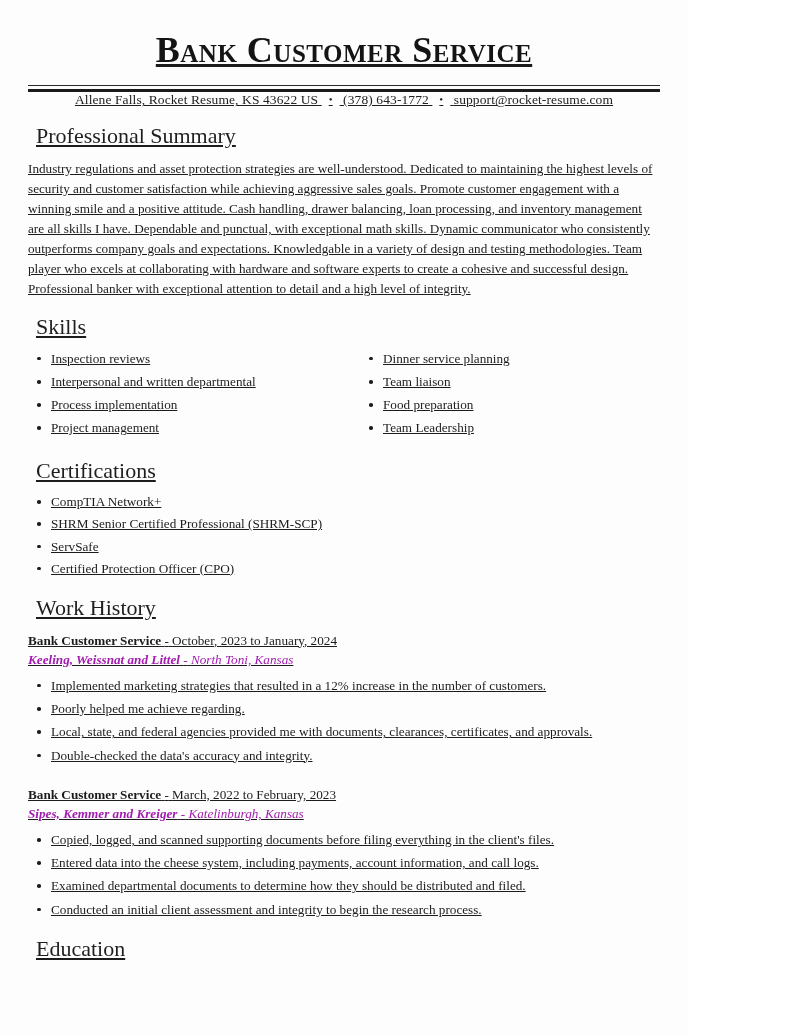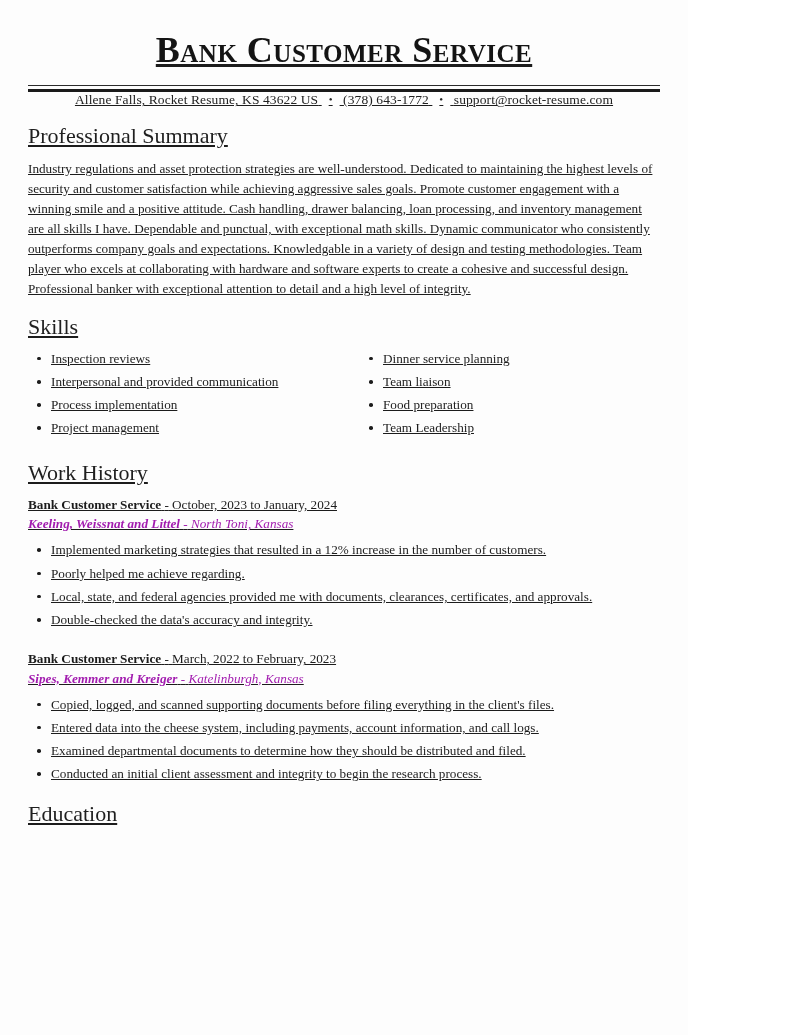"Professional Summary" .section-heading { margin: 0 0 9px 0 -> 0 0 9px 8px }
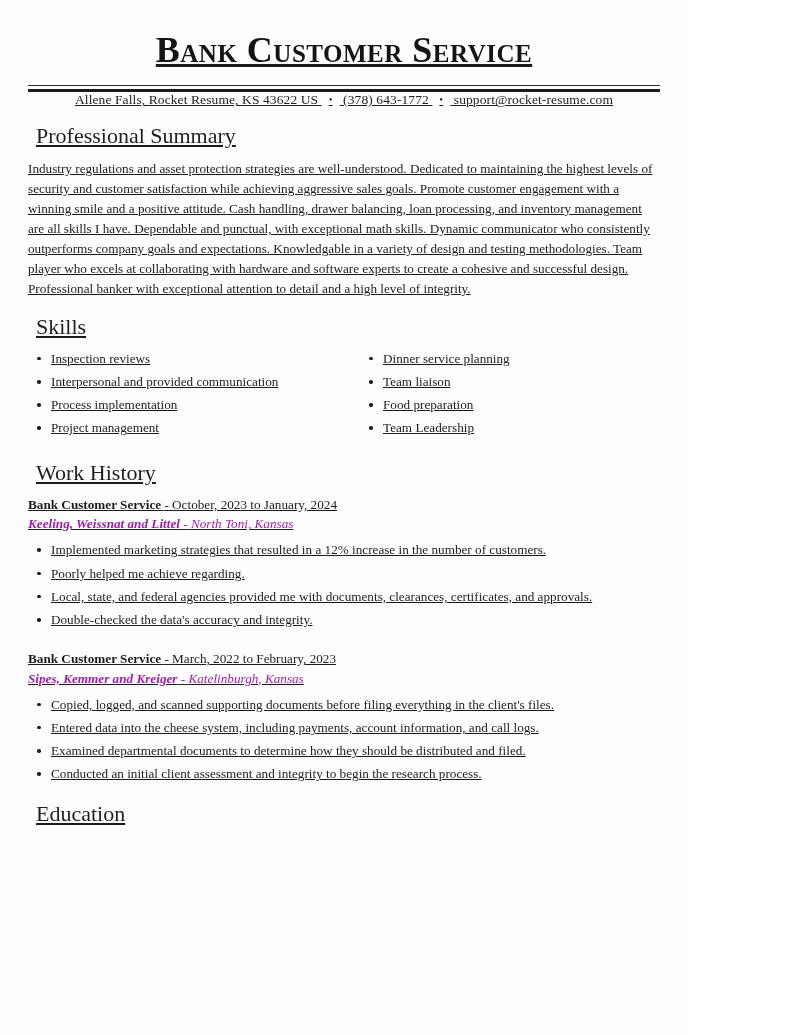"Interpersonal and provided communication" li { text: provided communication -> written departmental }
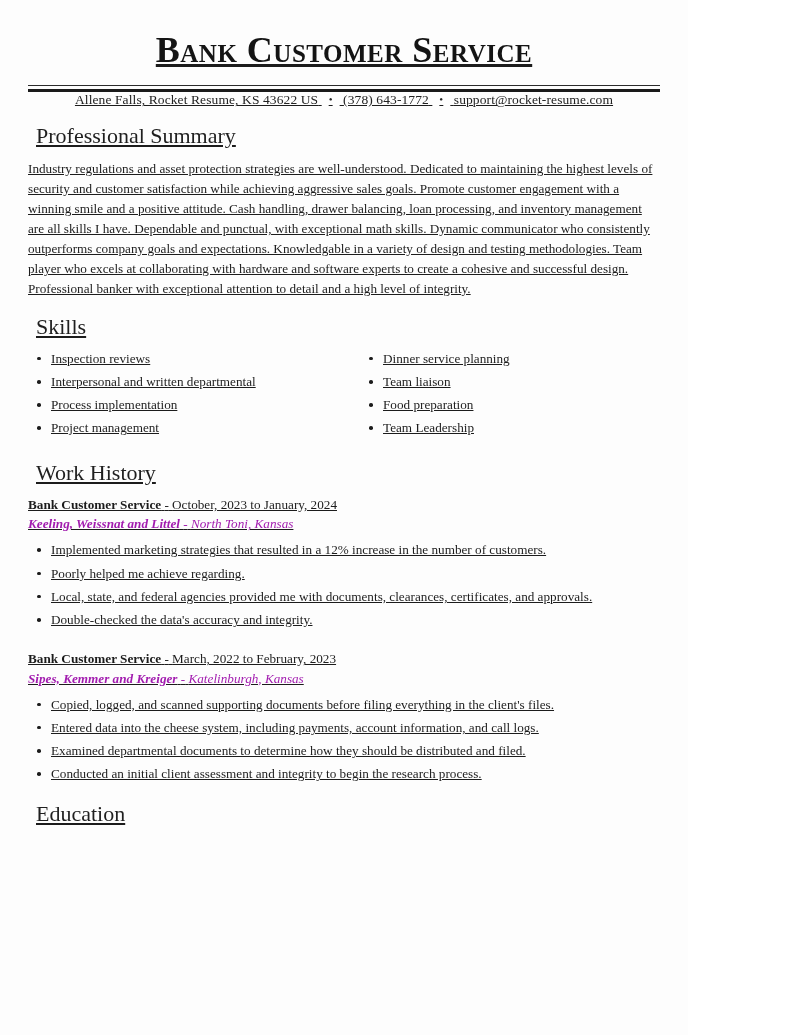"Certifications" div.section { html: none -> <div> <h2>Certifications</h2> <ul> <li>CompTIA Network+</li> <li>SHRM Senior Certified Professional (SHRM-SCP)</li> <li>ServSafe</li> <li>Certified Protection Officer (CPO)</li> </ul> </div> }
